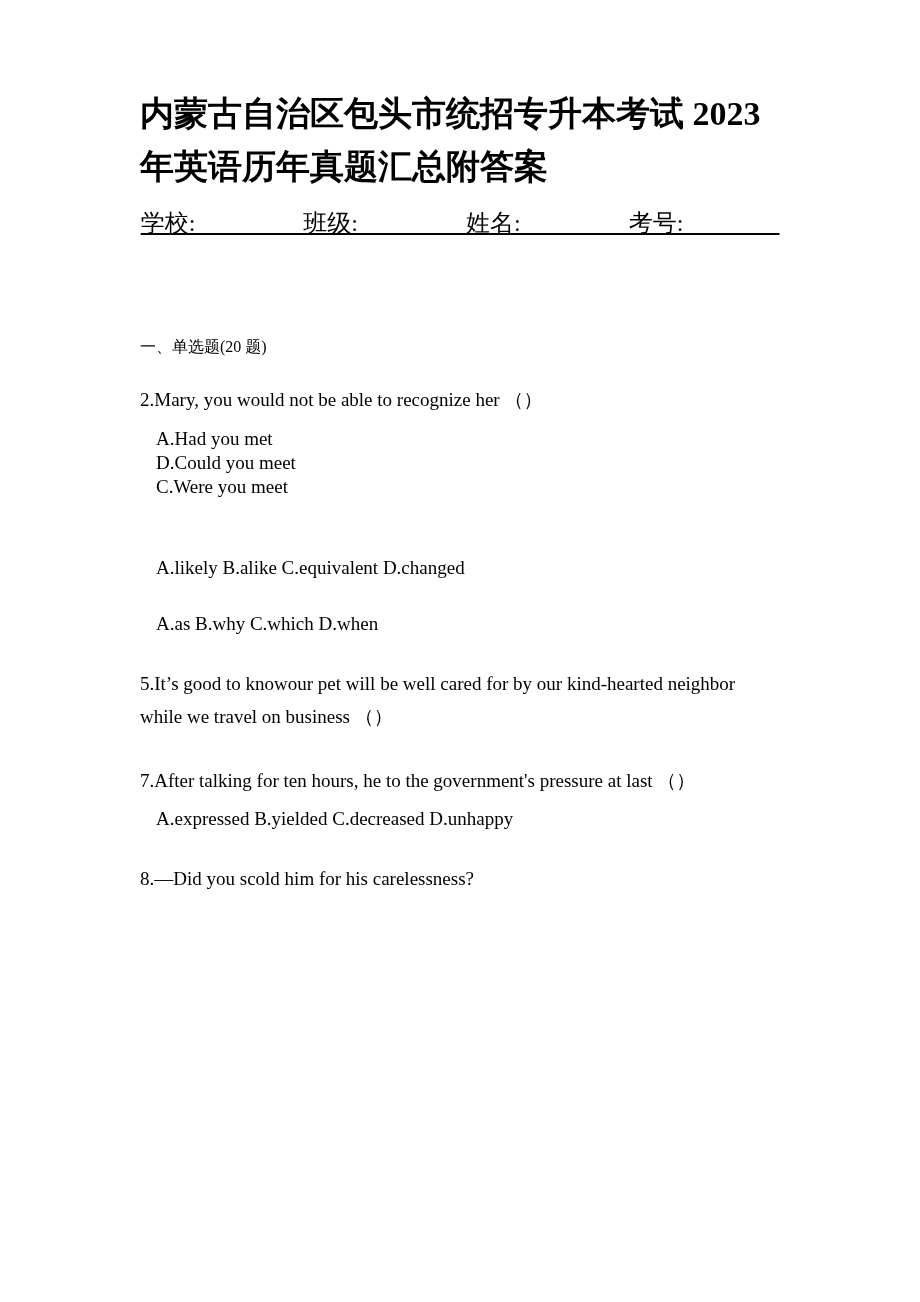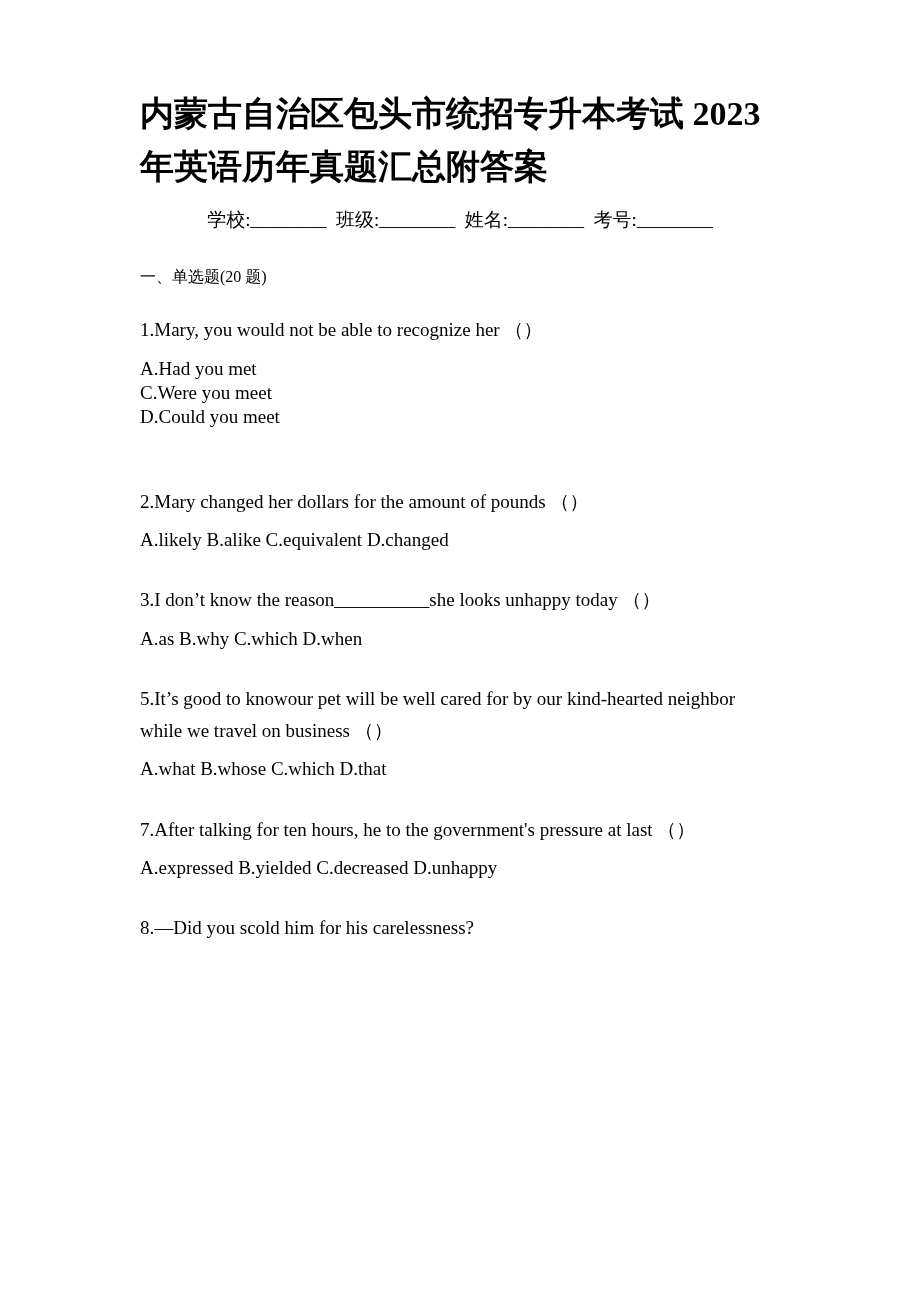"学校:________ 班级:________ 姓名:________" .info-line { font-size: 19px -> 24px; margin-bottom: 34px -> 98px; text-decoration: none -> underline }
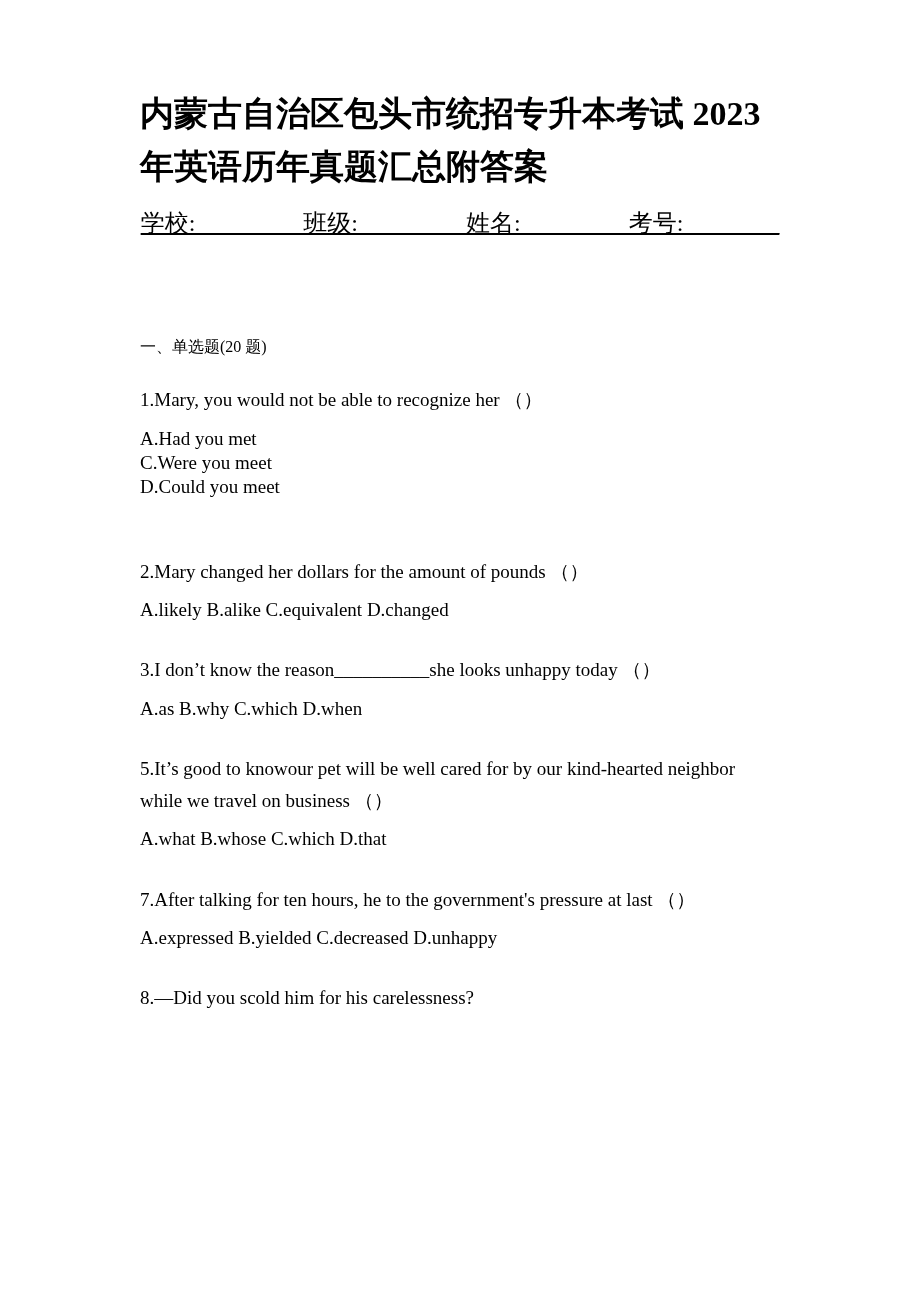"1.Mary, you would not be" div.stem { text: 1.Mary -> 2.Mary }
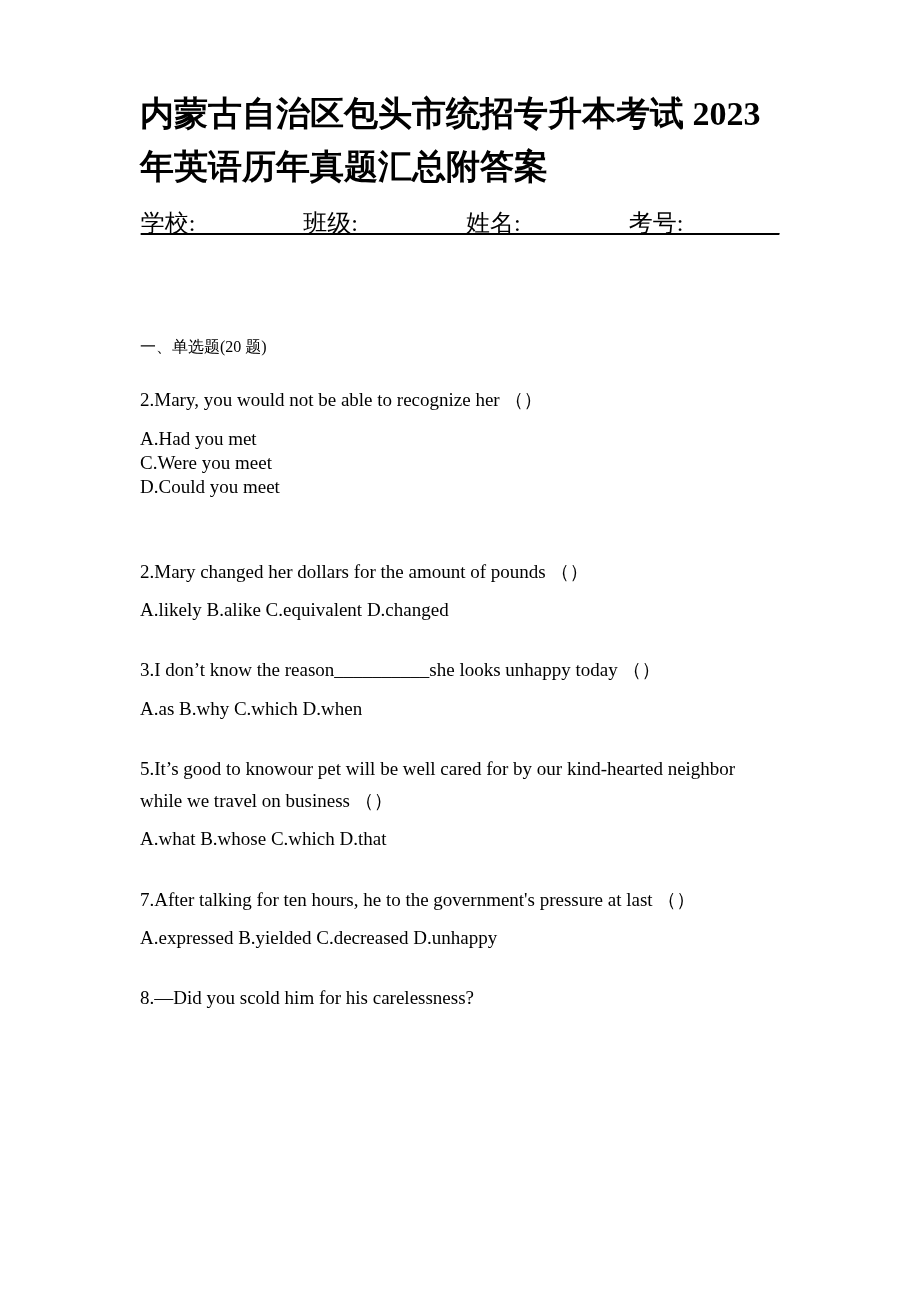"A.Had you met" .opts .opt { margin-left: none -> 16px }
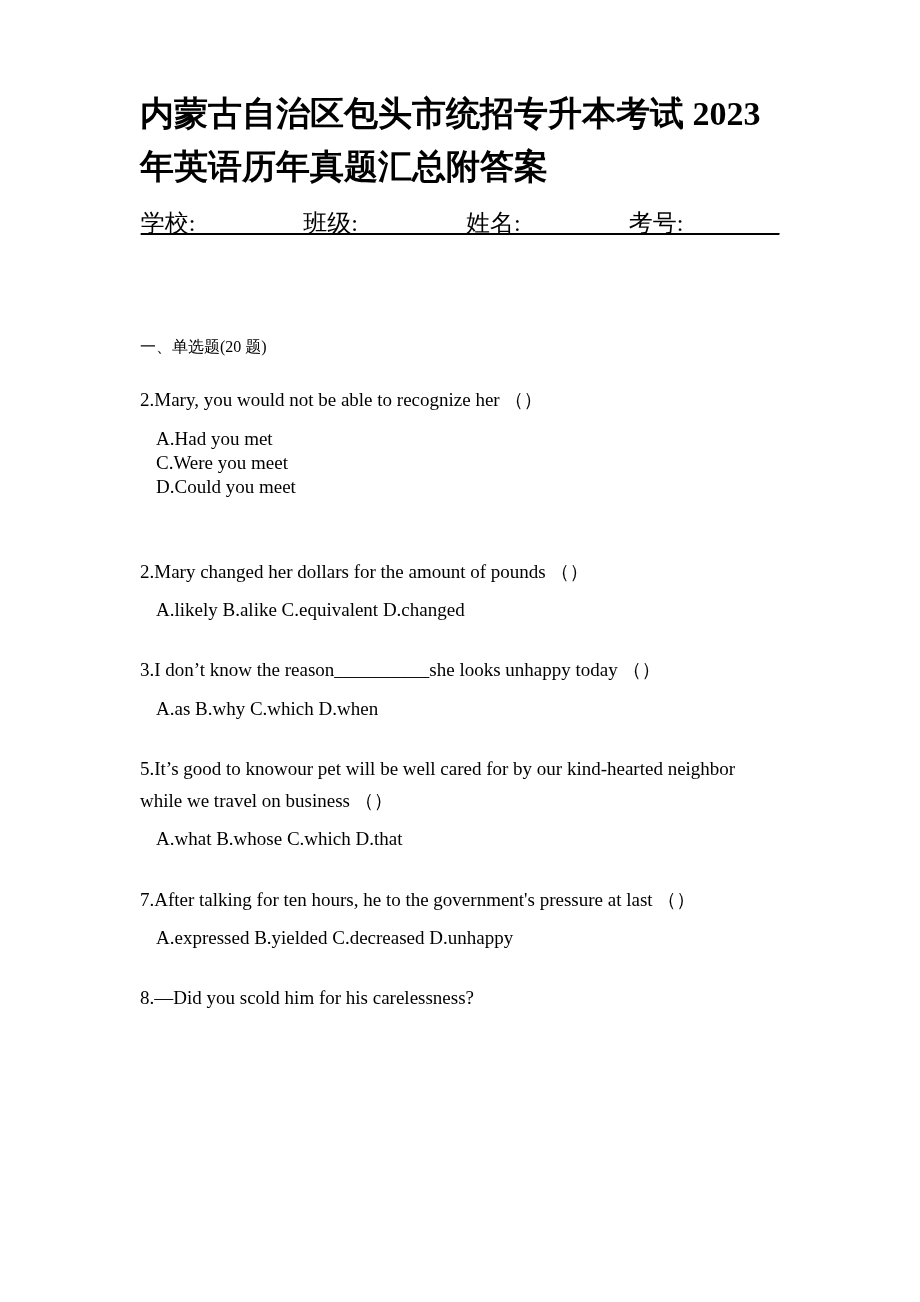"C.Were you meet" div.opt { order: before "D.Could you meet" -> after "D.Could you meet" }
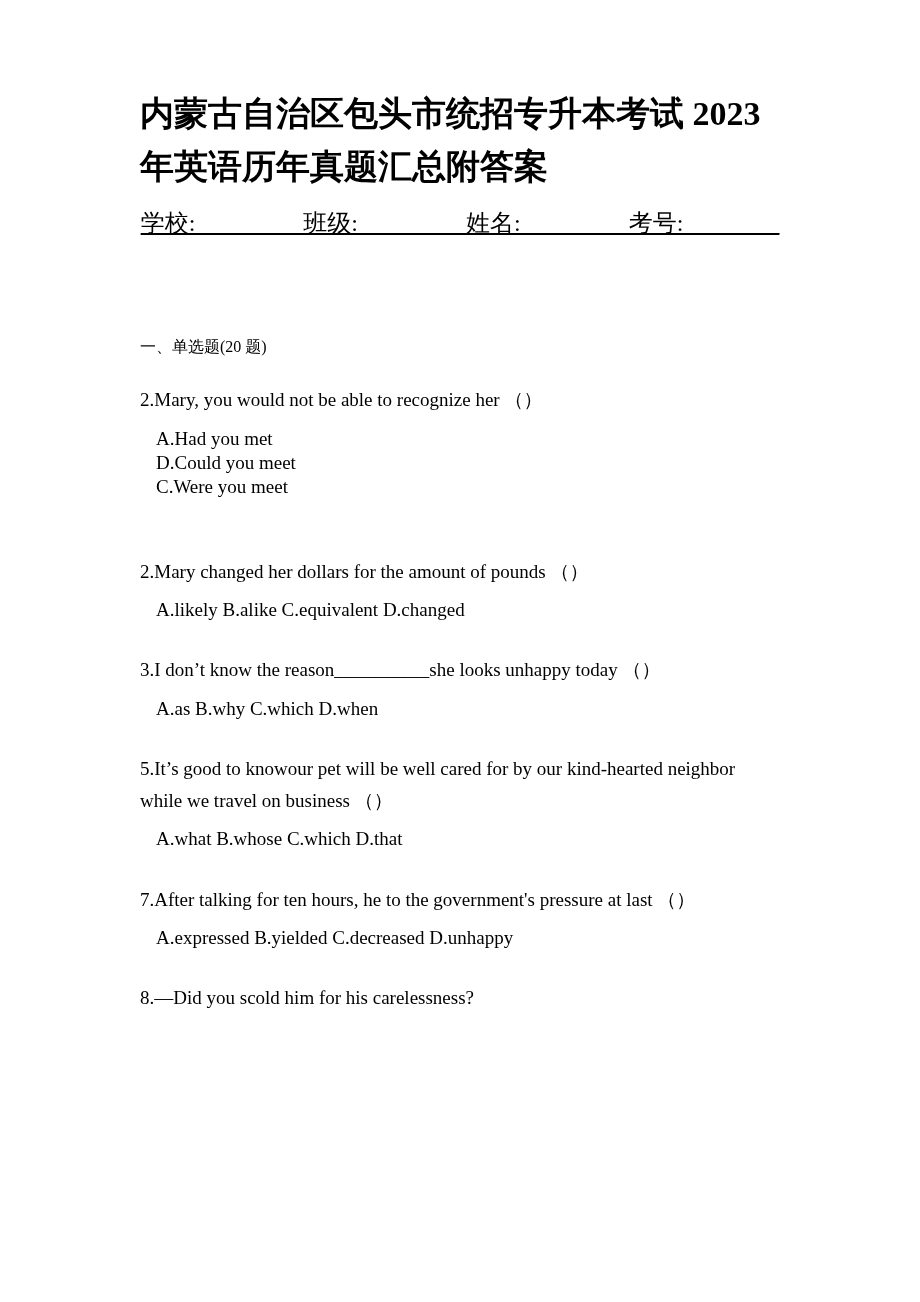"2.Mary changed her dollars for" div.stem { html: <div>2.Mary changed her dollars for the amount of pounds （）</div> -> none }
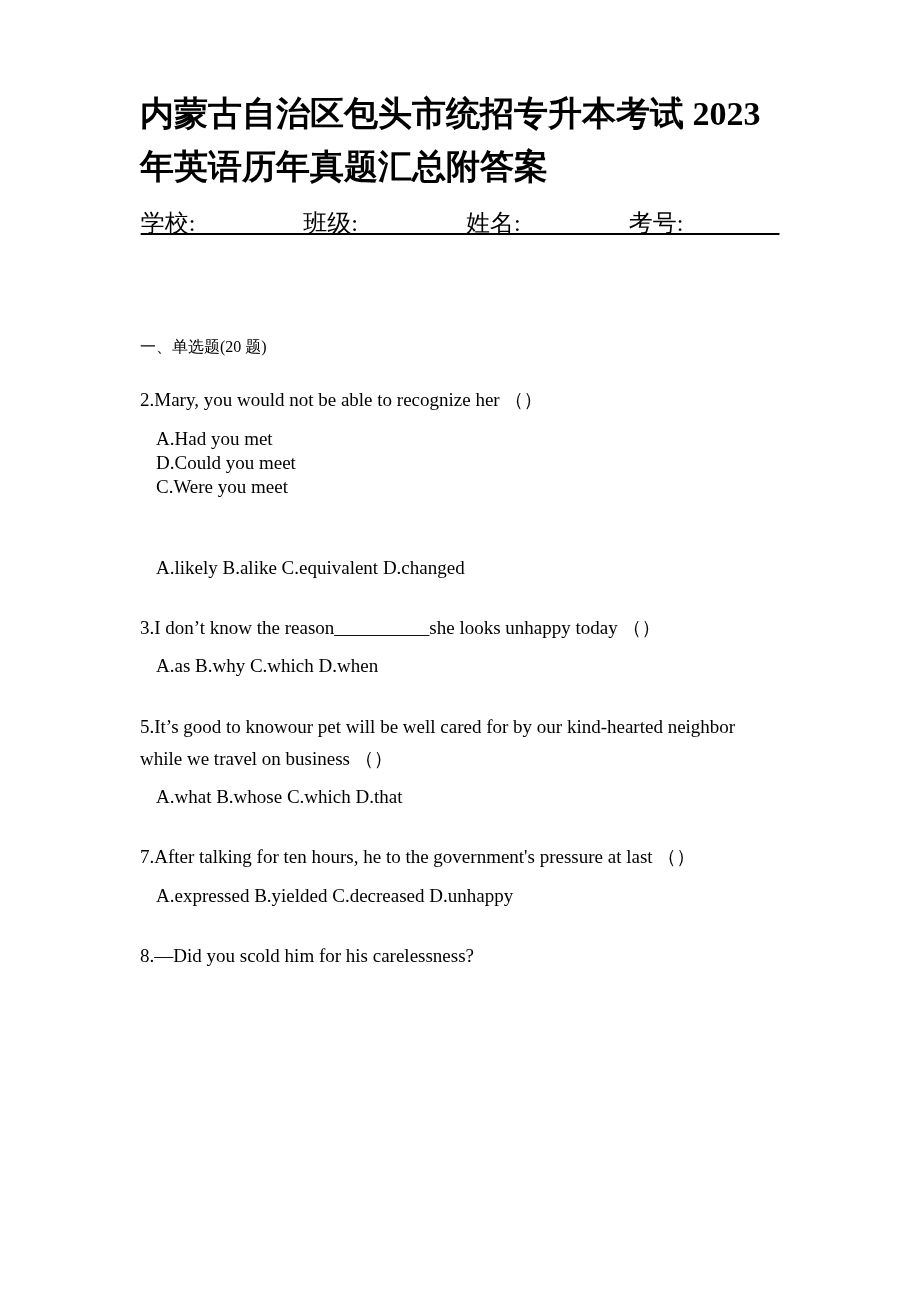"3.I don’t know the reason__________she" div.stem { html: <div>3.I don’t know the reason__________she looks unhappy today （）</div> -> none }
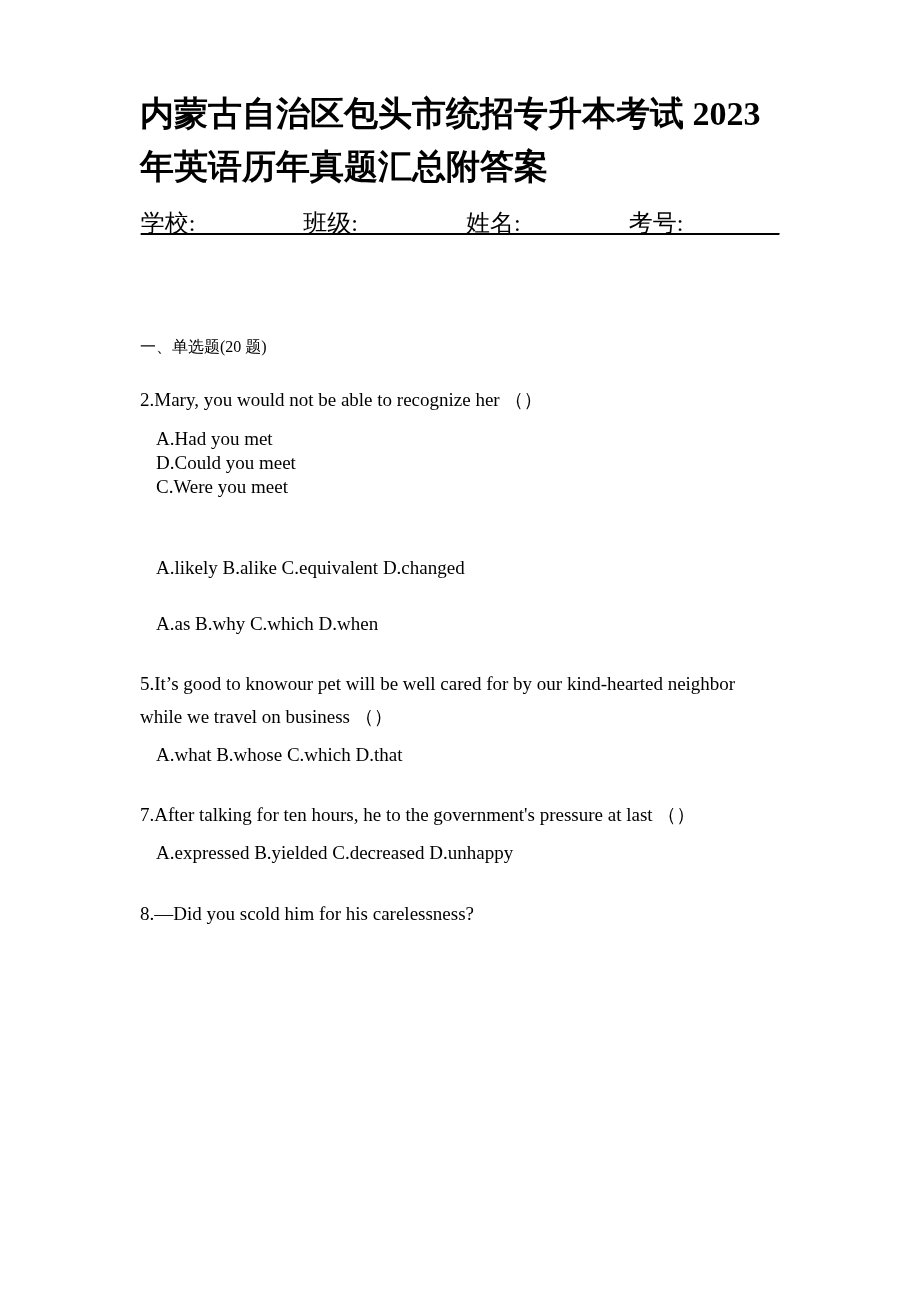"A.what B.whose C.which D.that" div.opts { html: <div> <div>A.what B.whose C.which D.that</div> </div> -> none }
